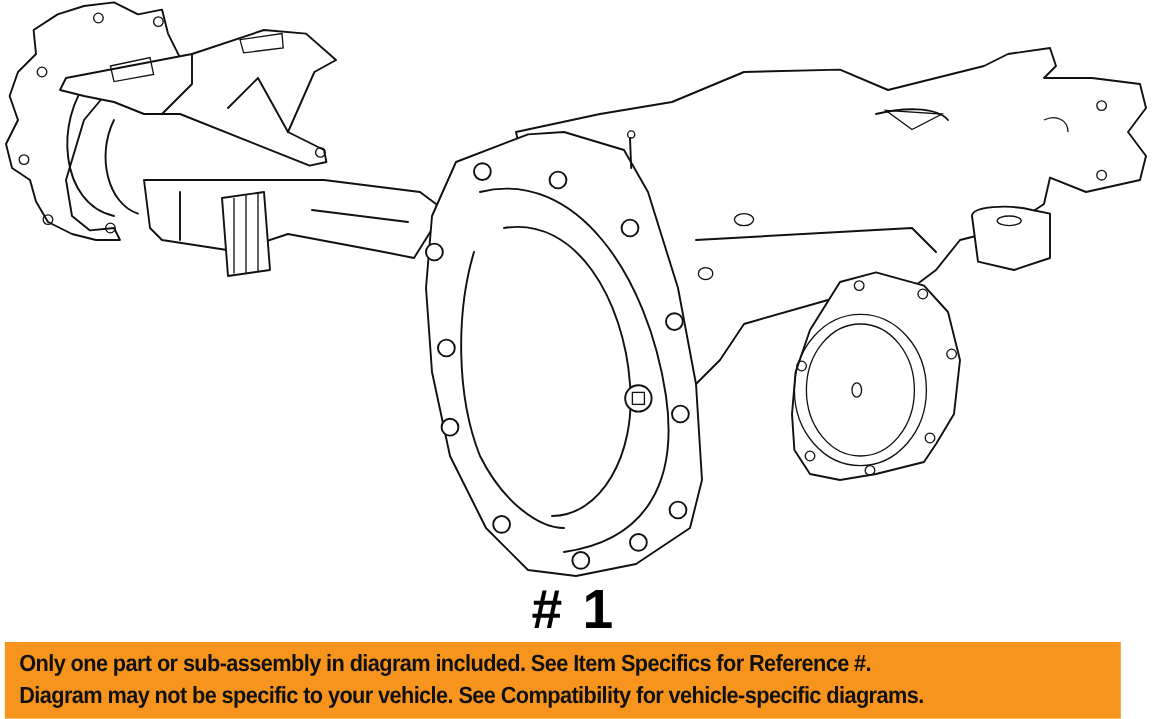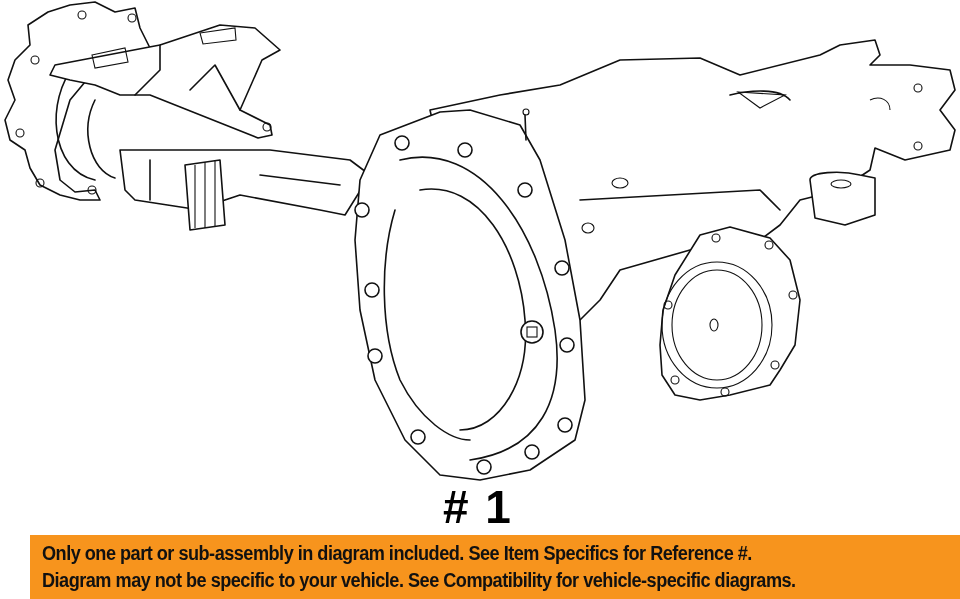"Only one part or sub-assembly" #notice-banner { left: 30px -> 4px }
